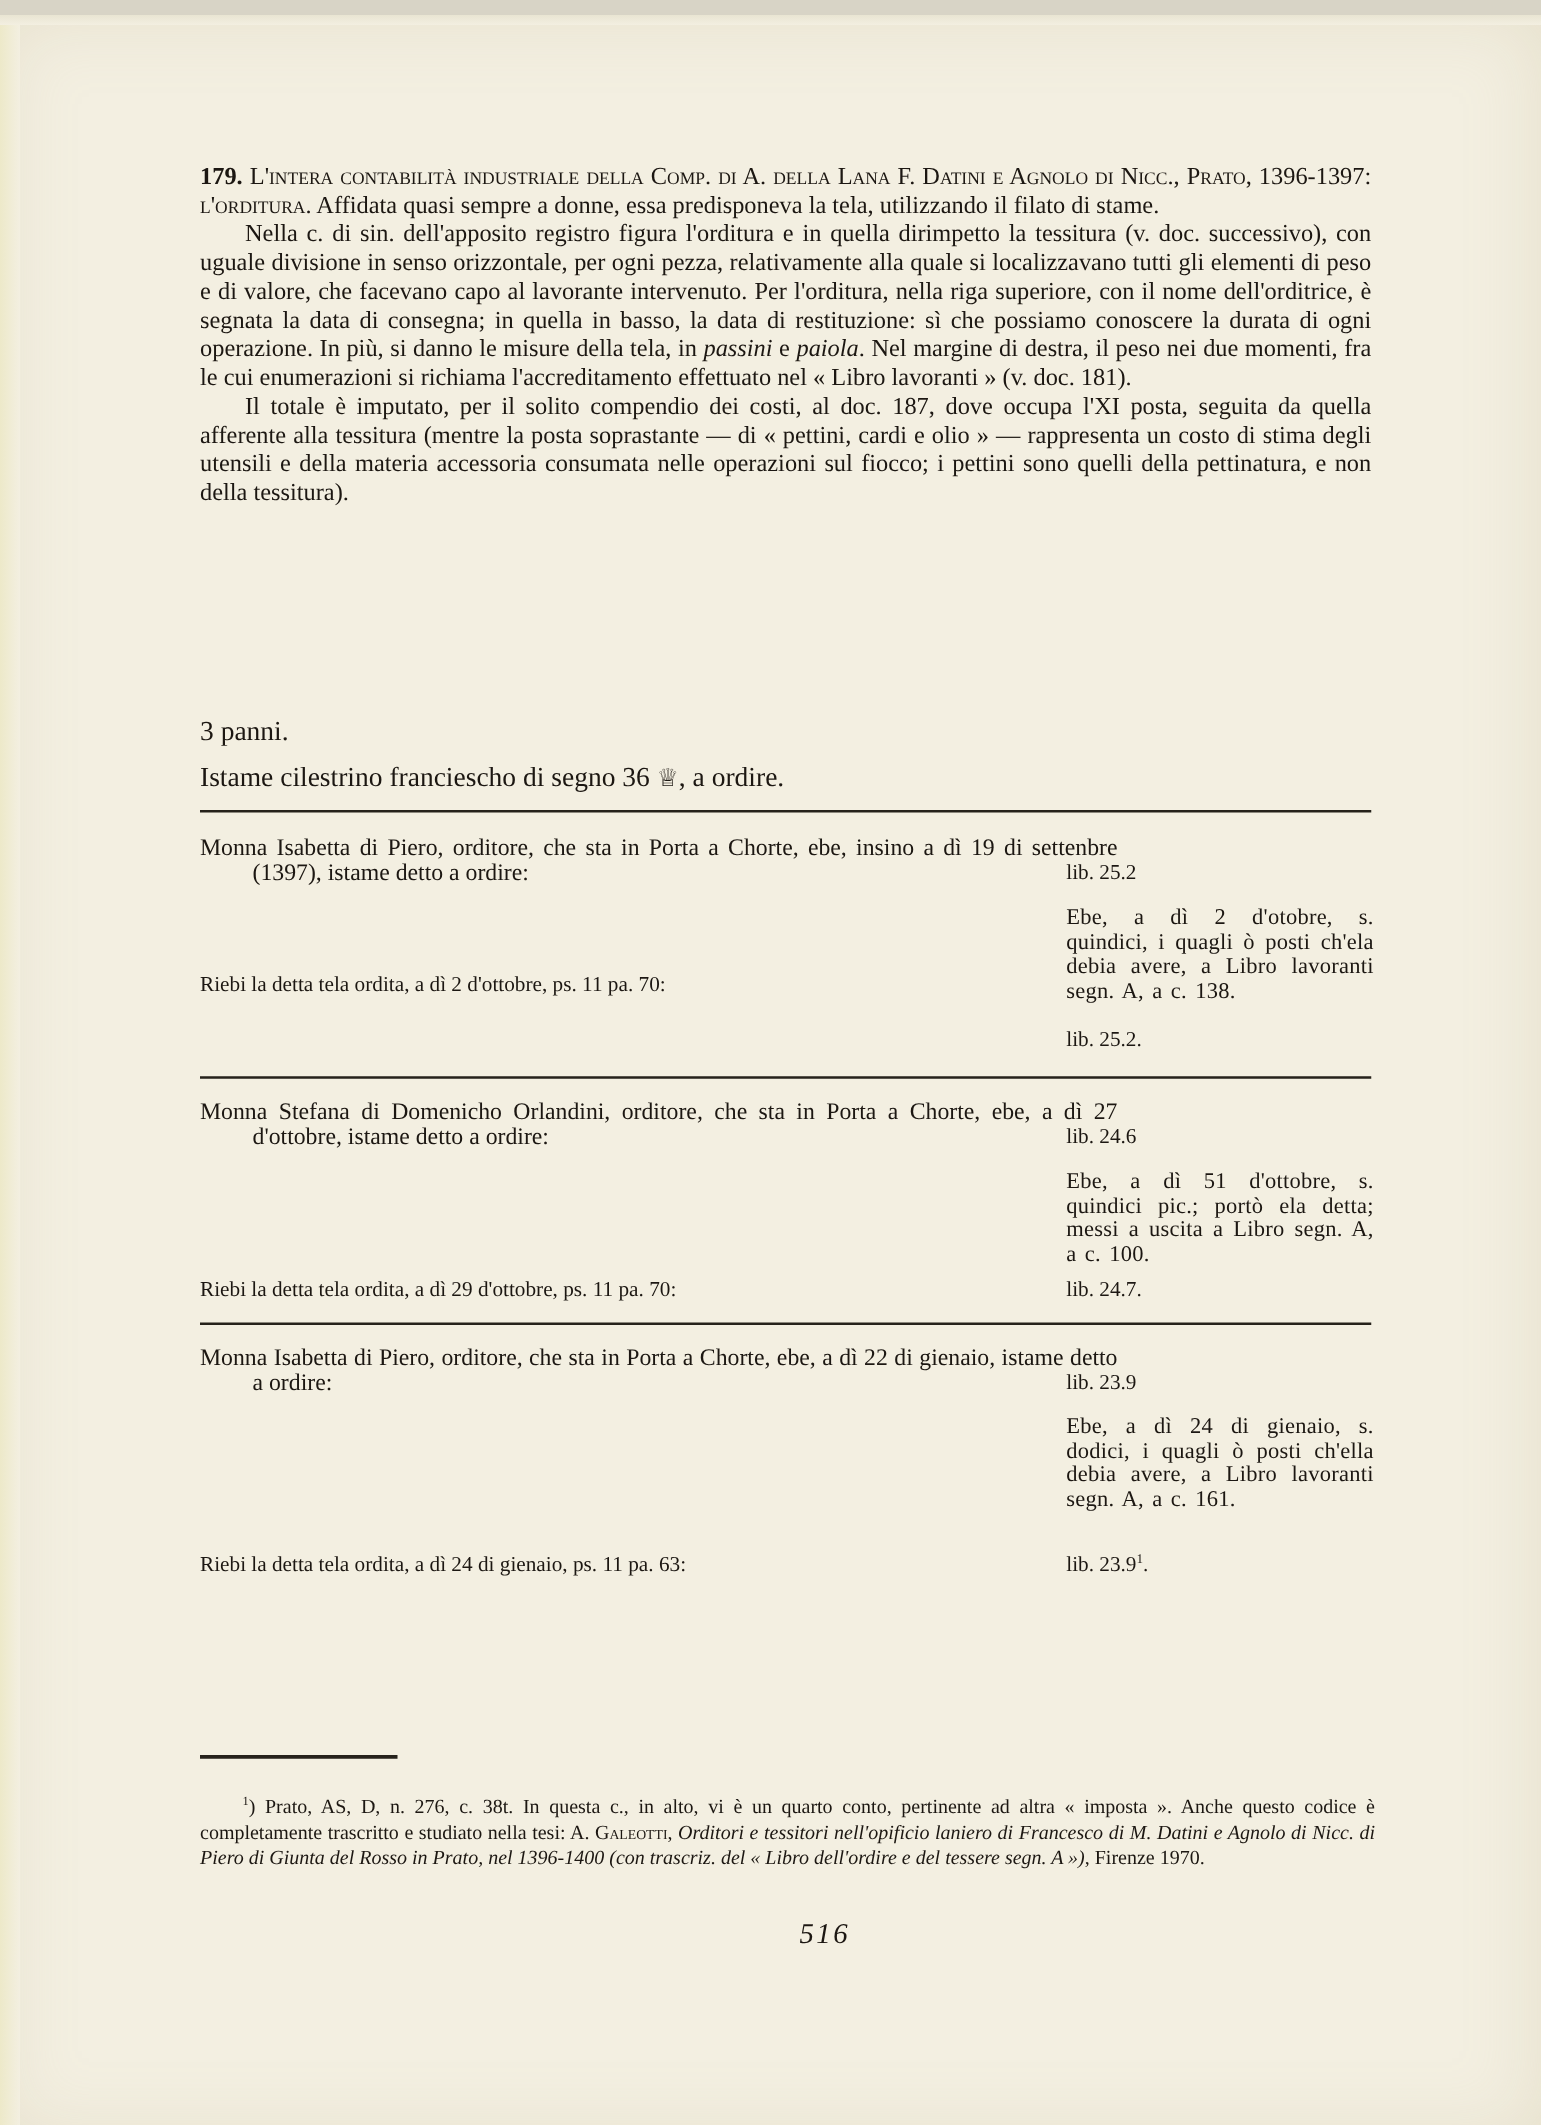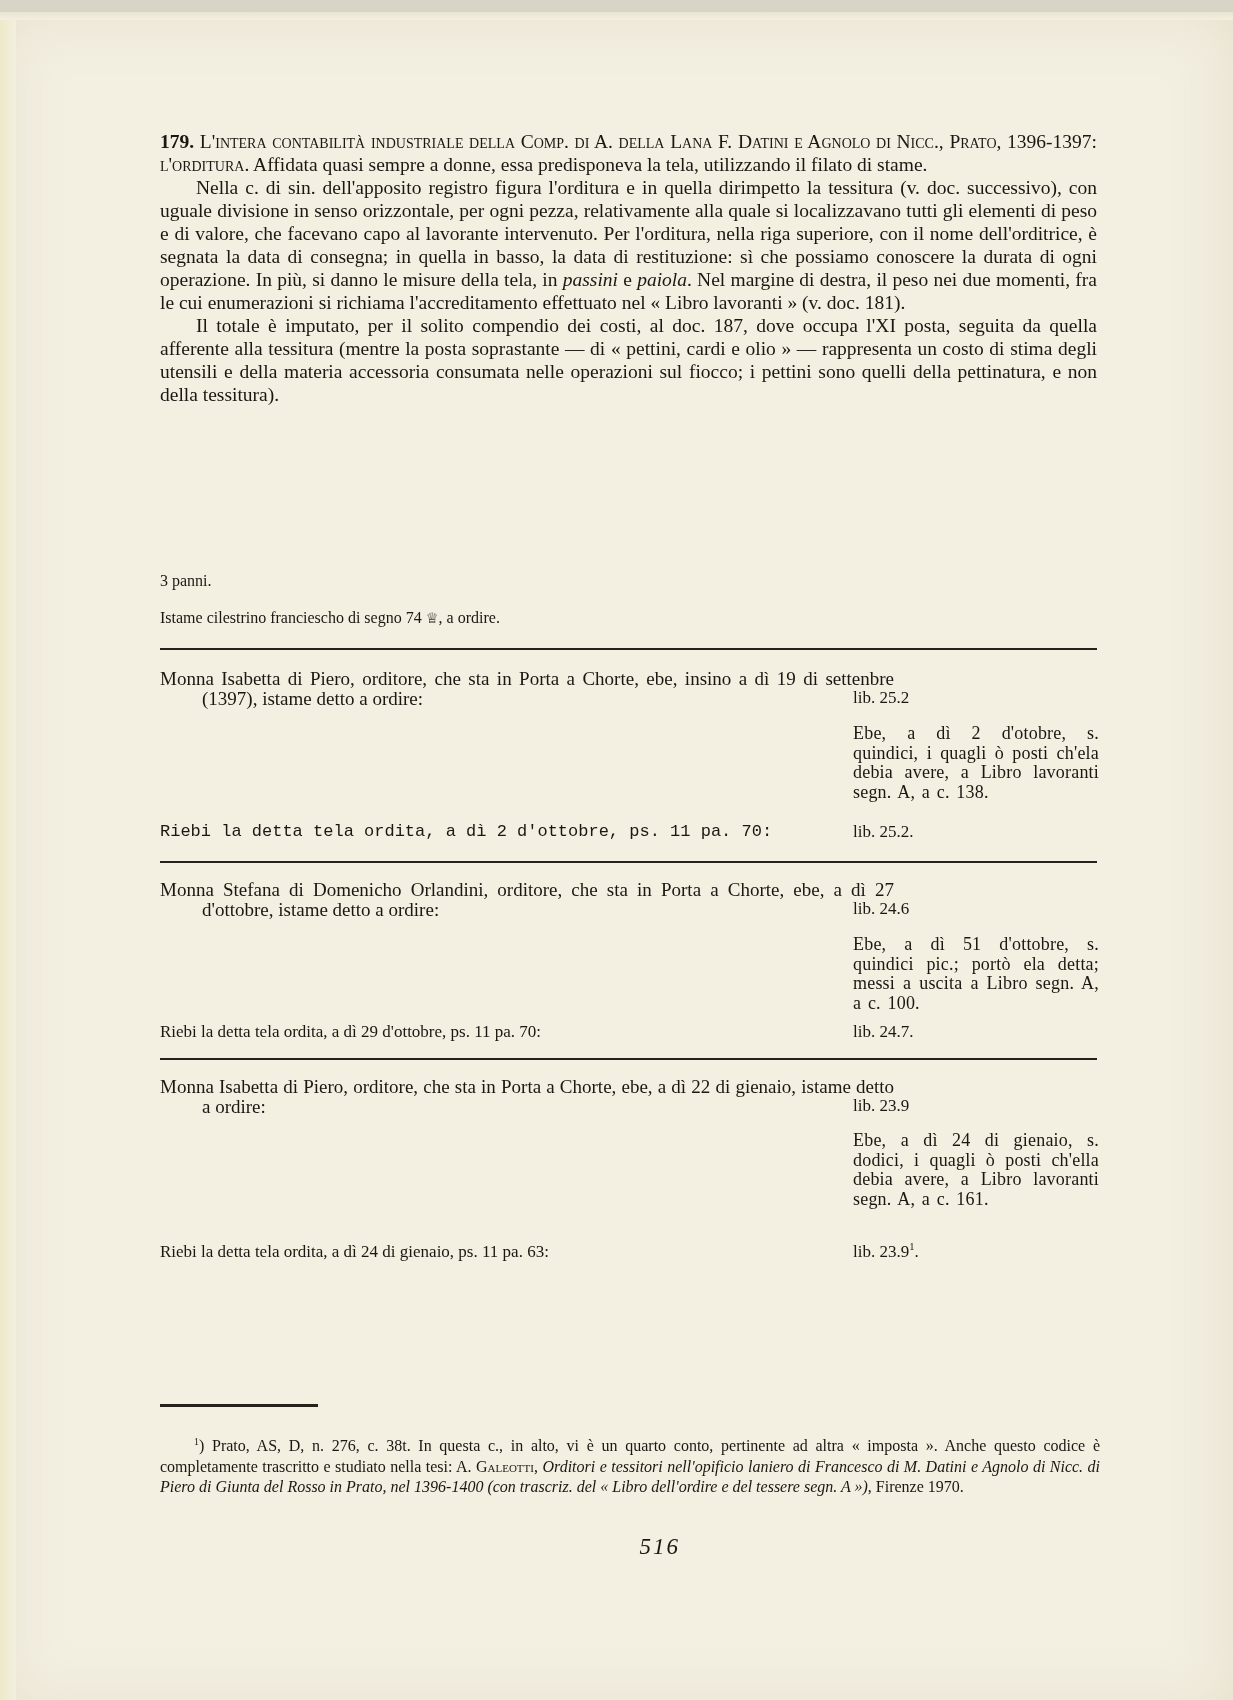"3 panni." .doc-line { font-size: 16px -> 22px }
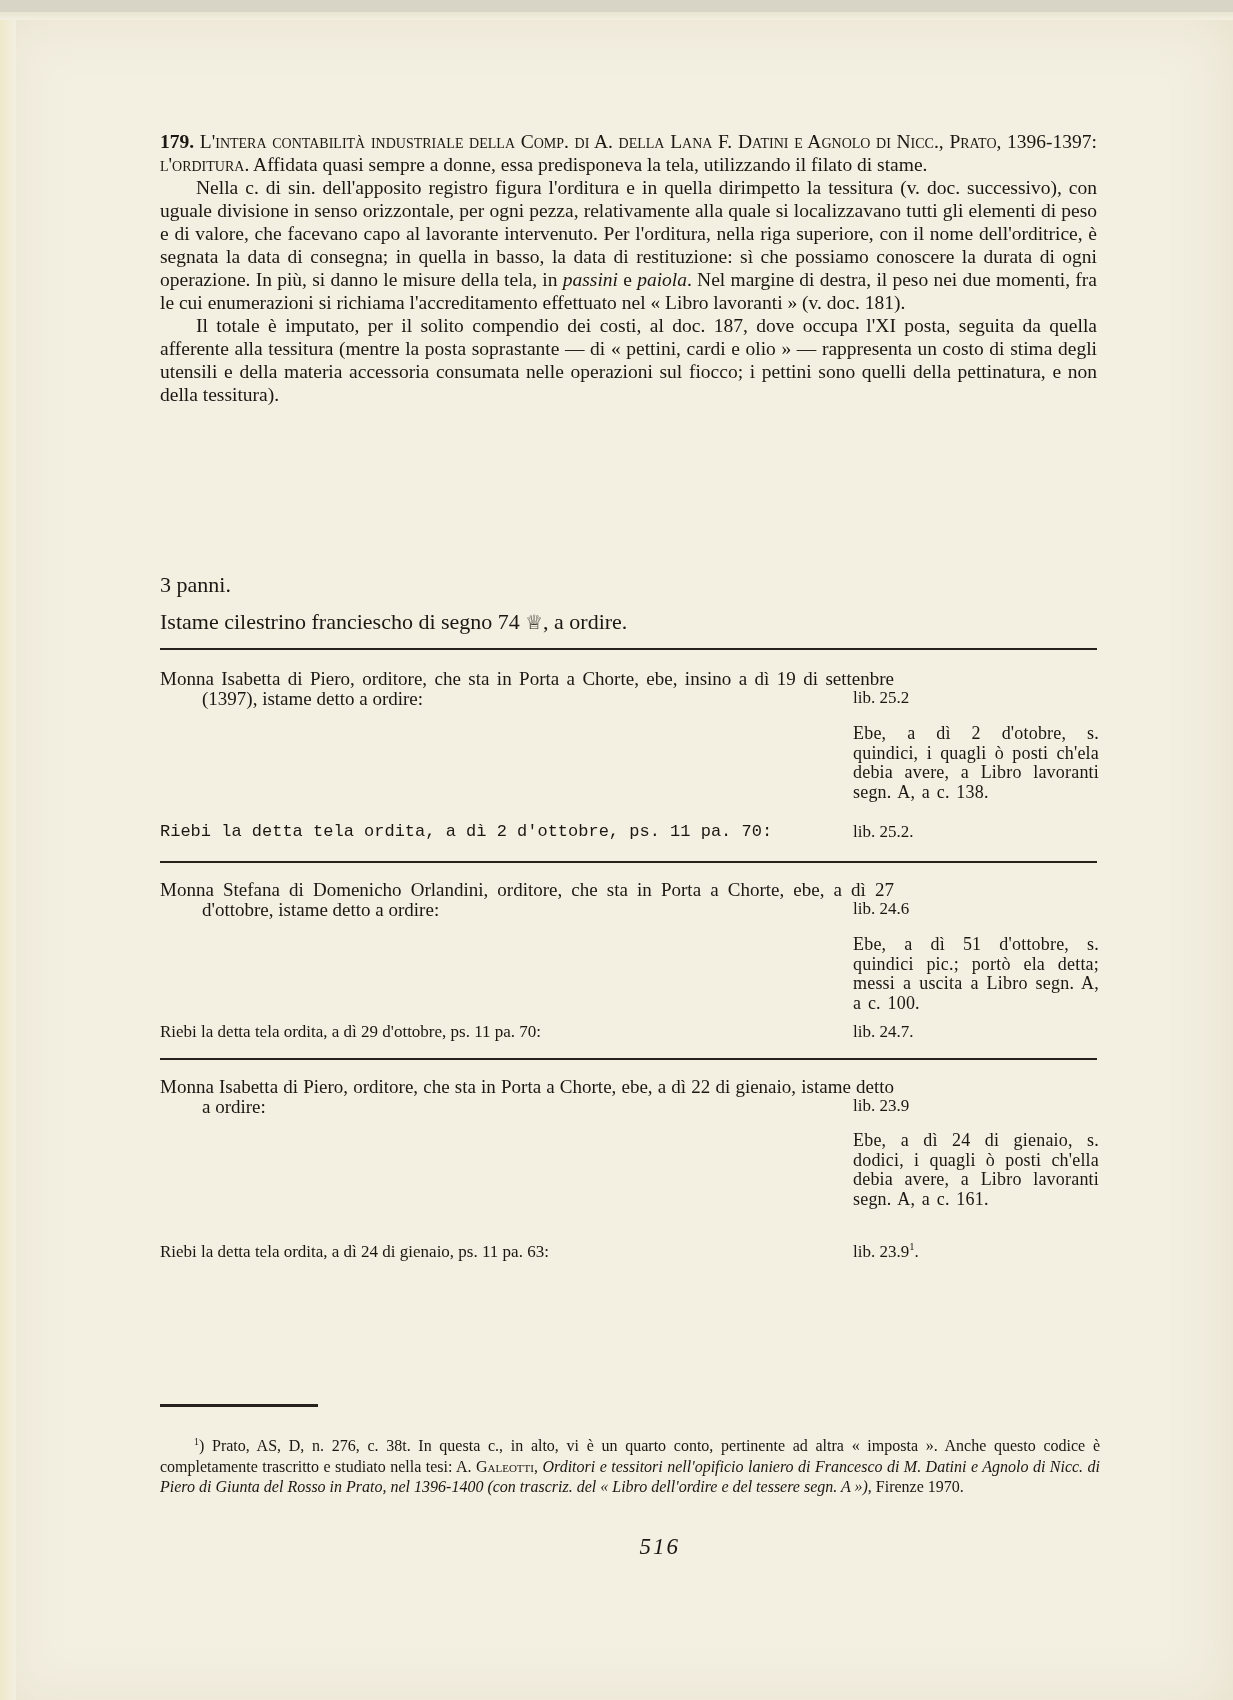"Istame cilestrino franciescho di segno" span.seg-n { text: 74 -> 36 }
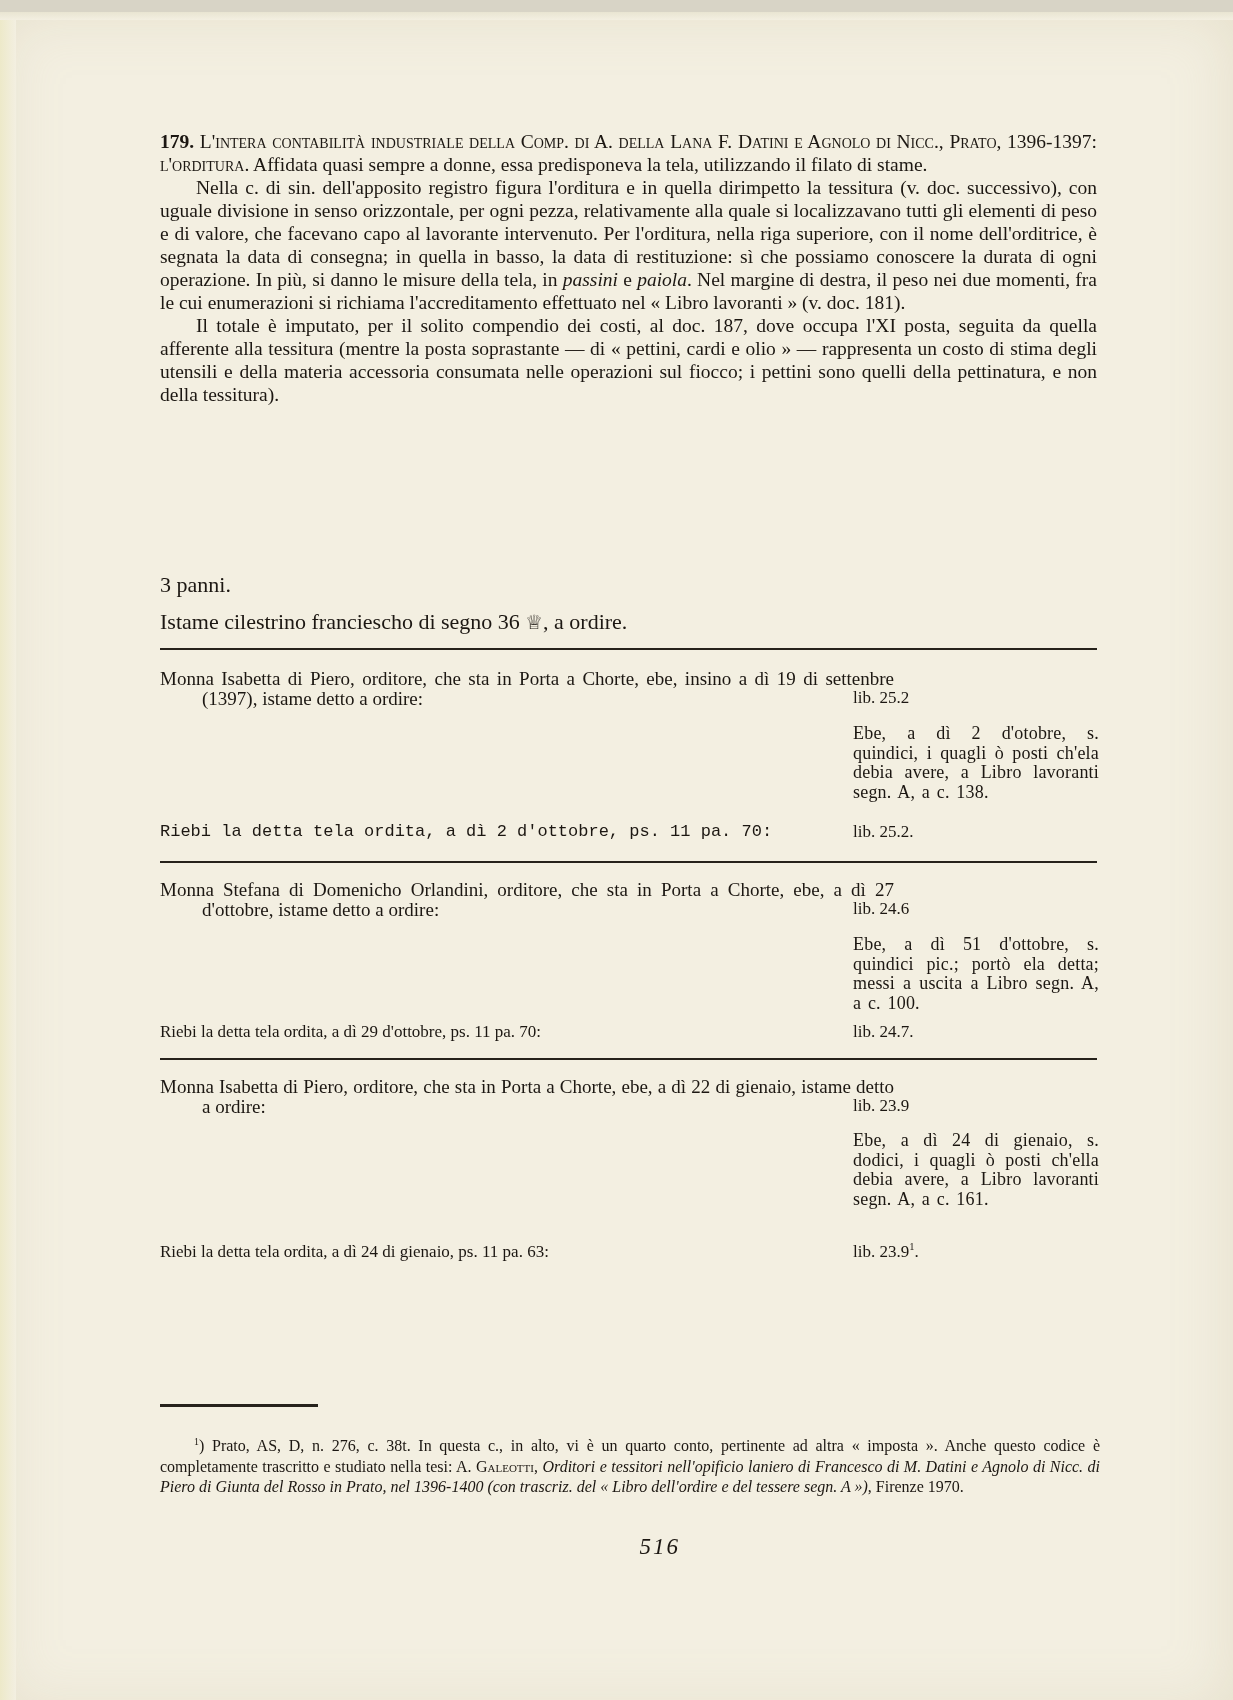"Riebi la detta tela ordita, a dì 2" div.abs { font-family: Liberation Mono, monospace -> none; top: 810px -> 766px }
